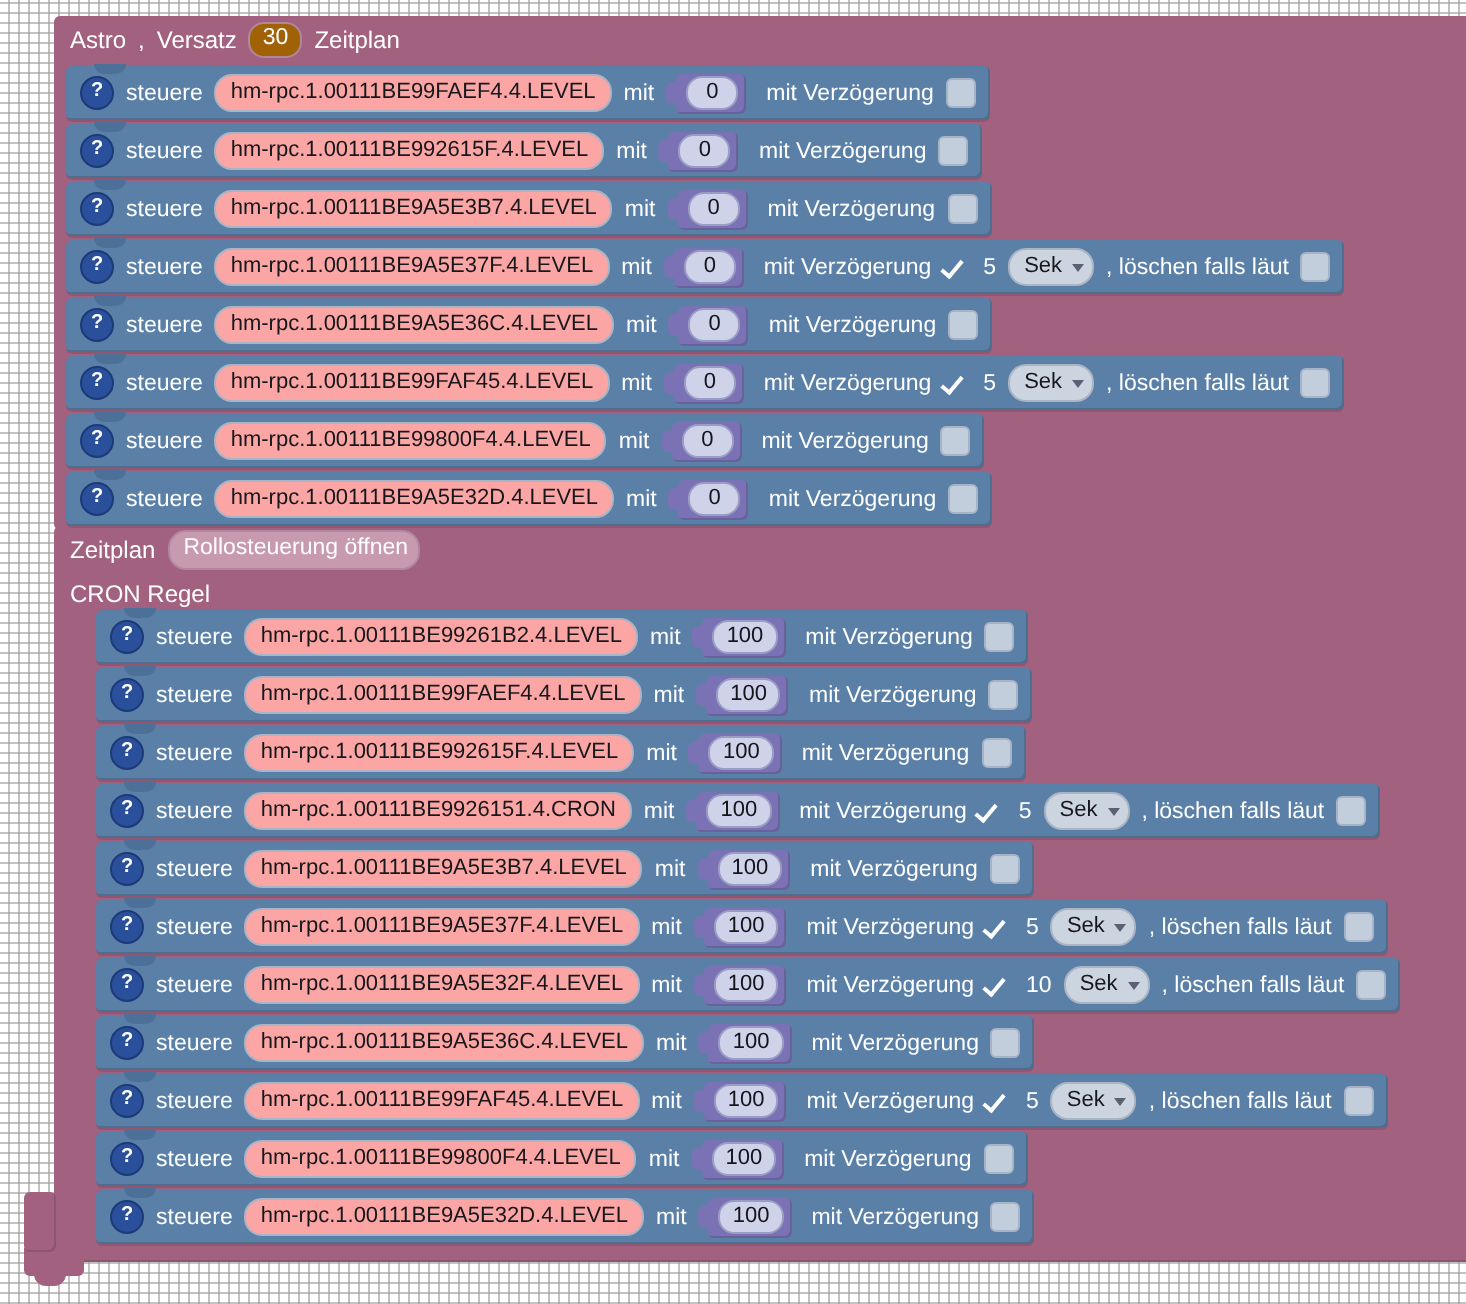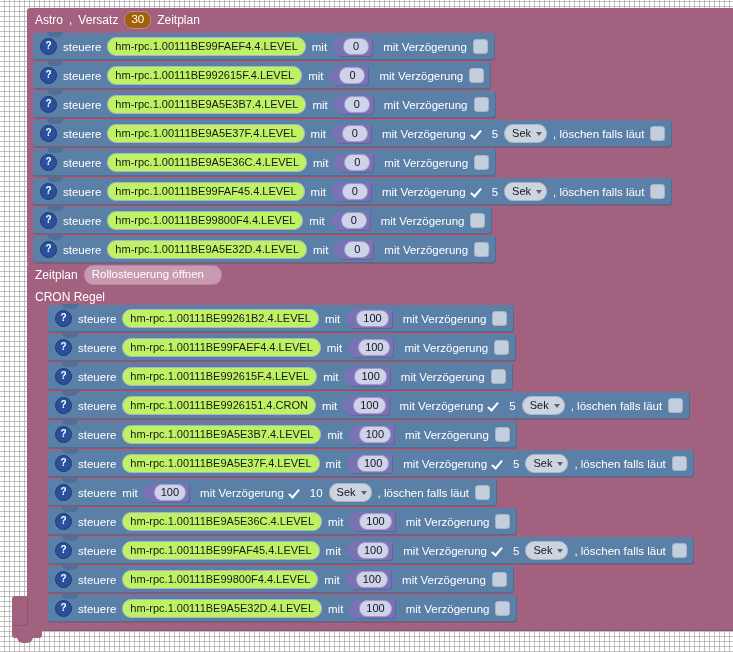"hm-rpc.1.00111BE99FAEF4.4.LEVEL" .field-txt { background: #bef264 -> #fca5a5 }
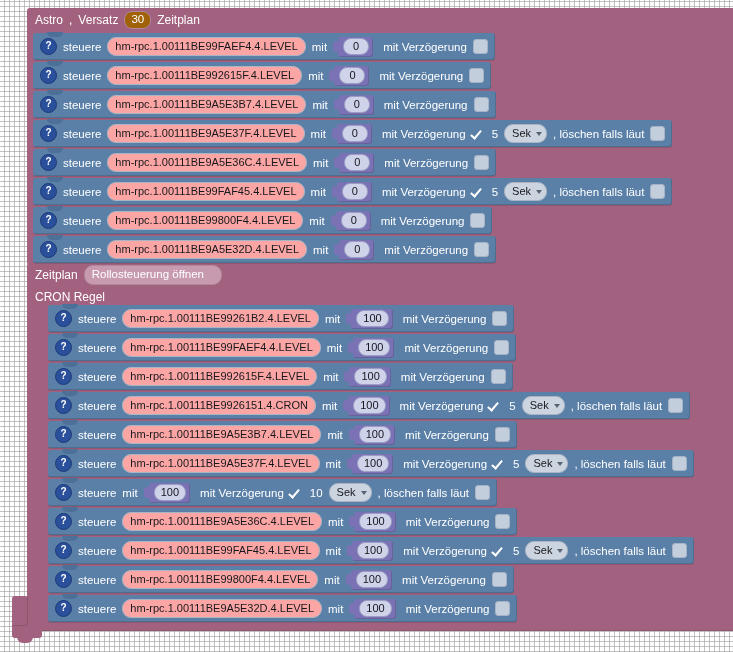"Rollosteuerung öffnen" span.field-dd { padding-right: 17px -> 5px }
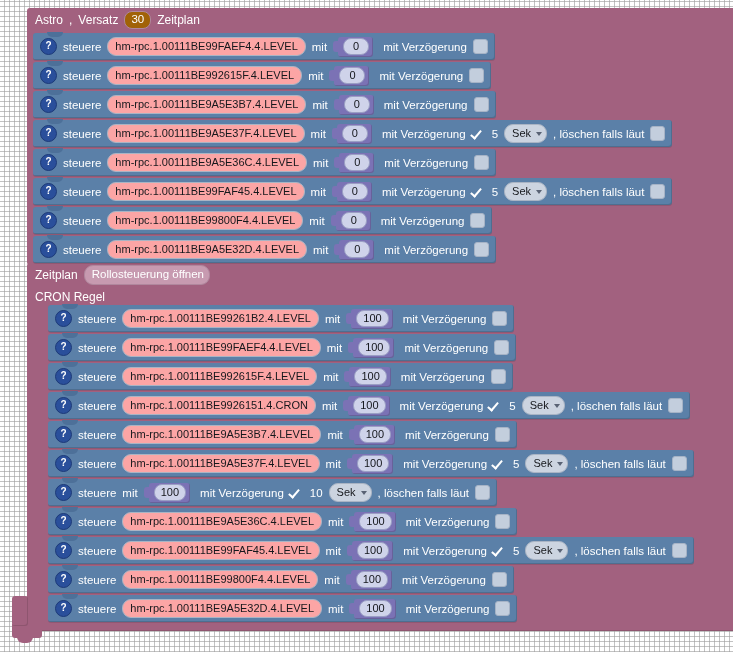"hm-rpc.1.00111BE9A5E32F.4.LEVEL" span.field-txt { html: none -> <span>hm-rpc.1.00111BE9A5E32F.4.LEVEL</span> }
